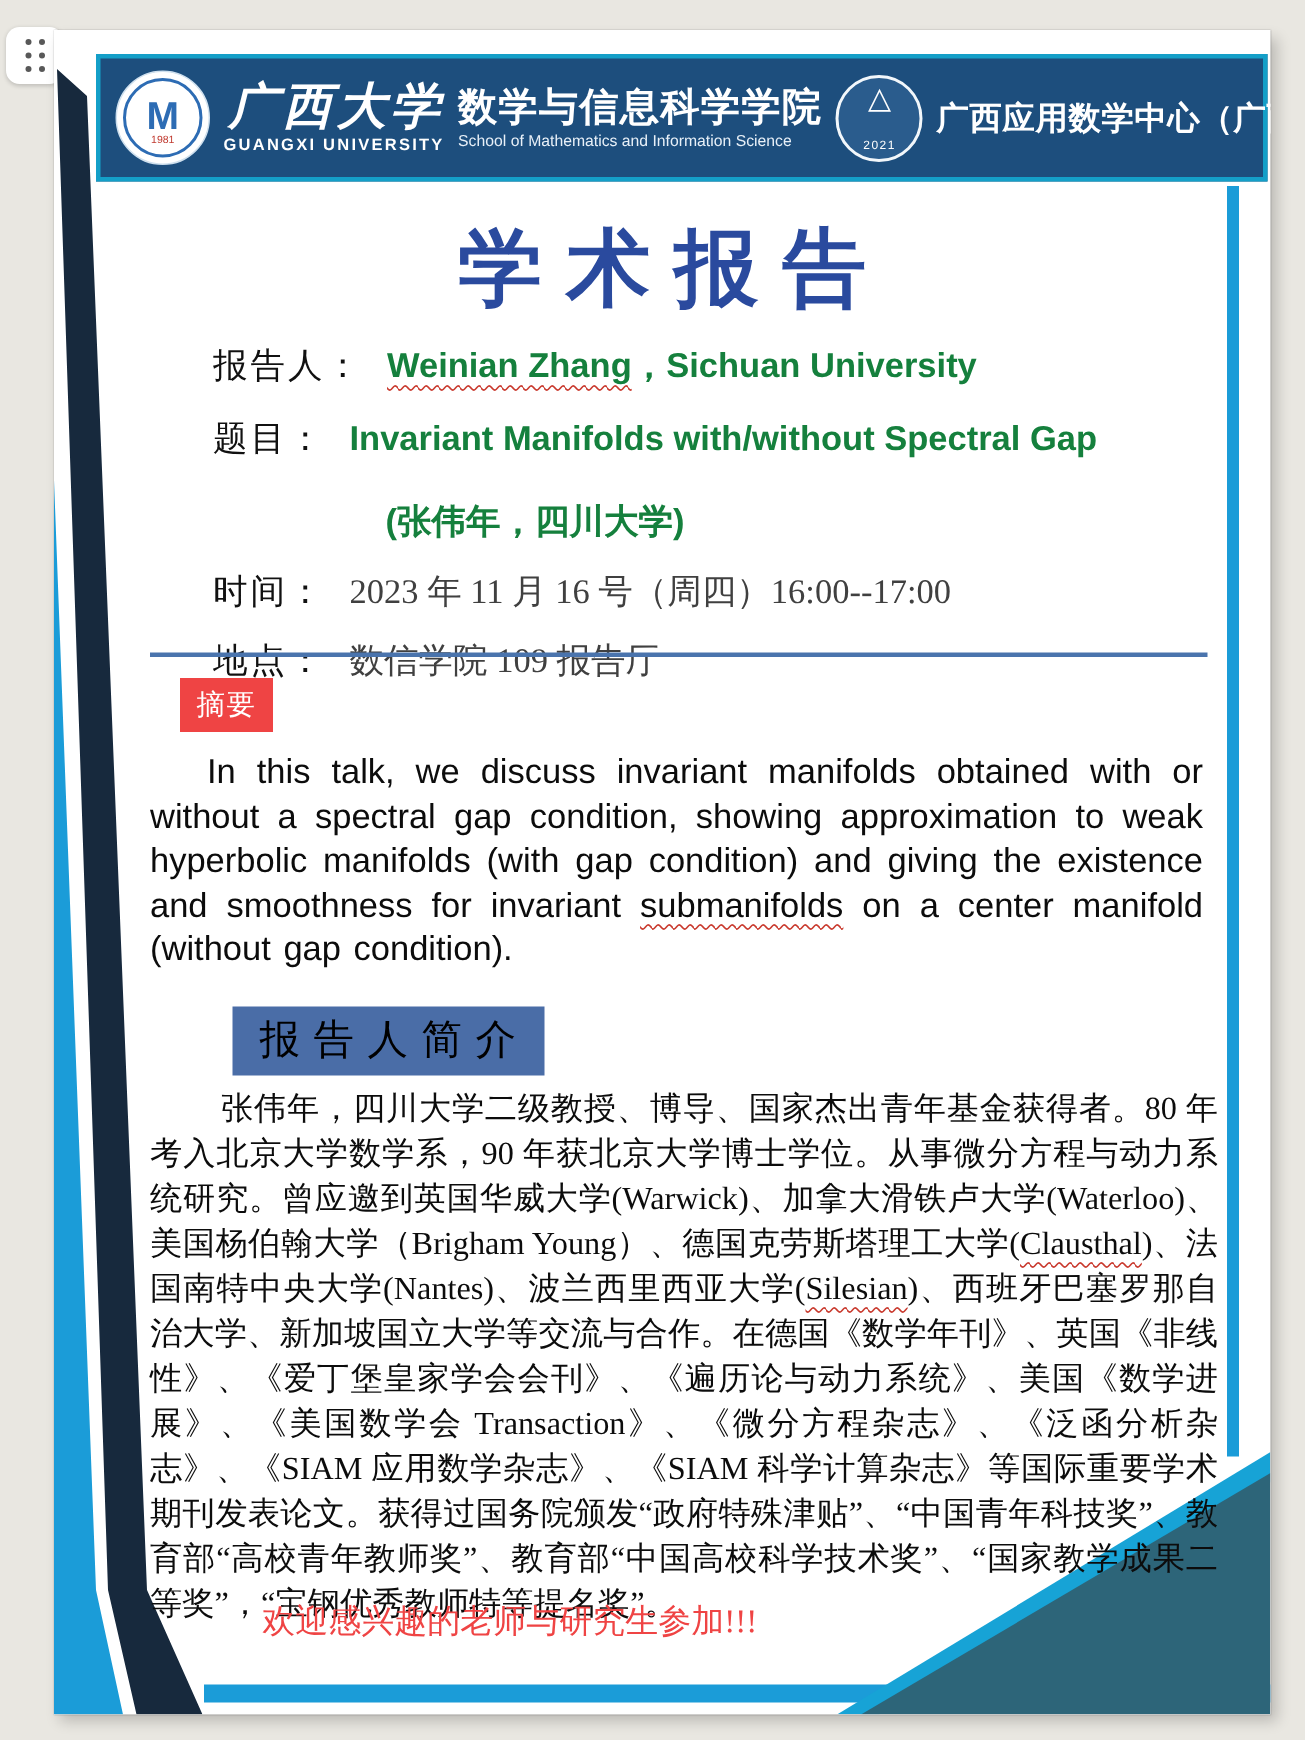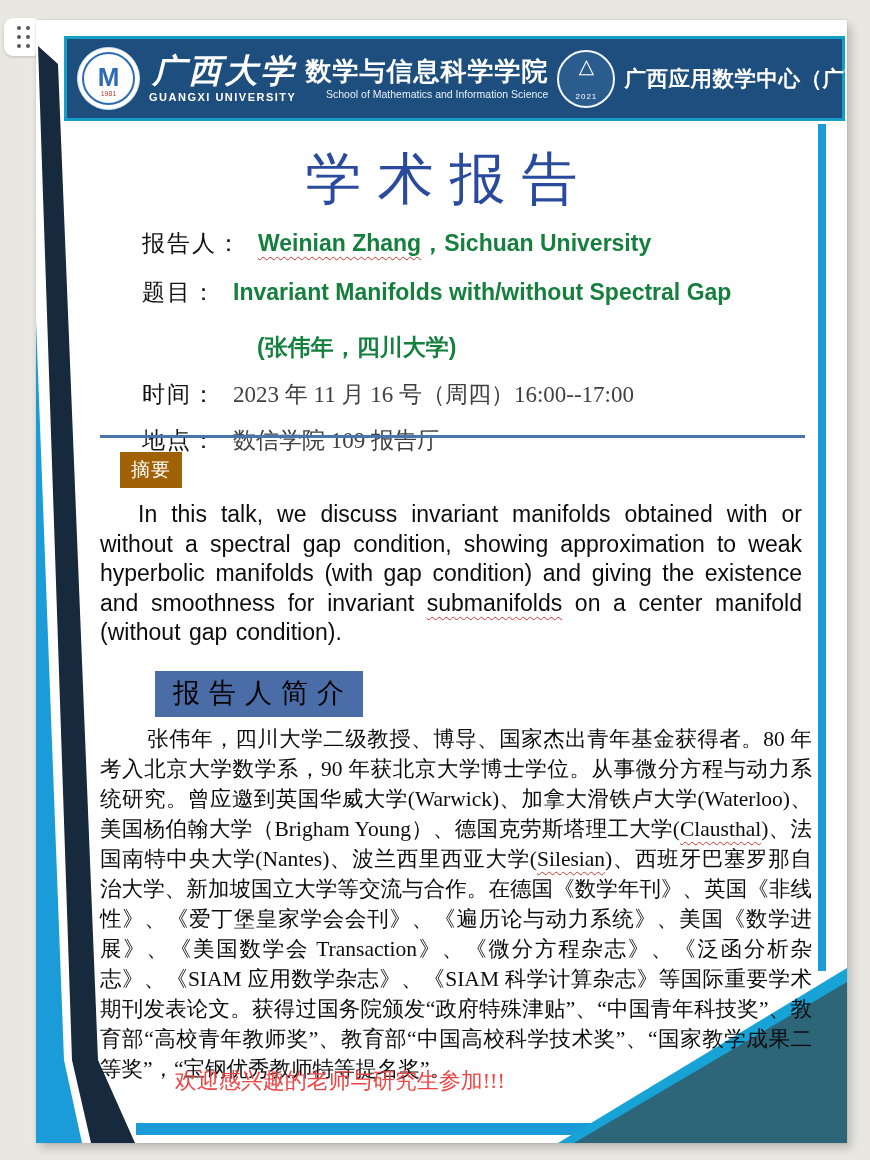"School of Mathematics and Information" .school-en { text-align: right -> none }
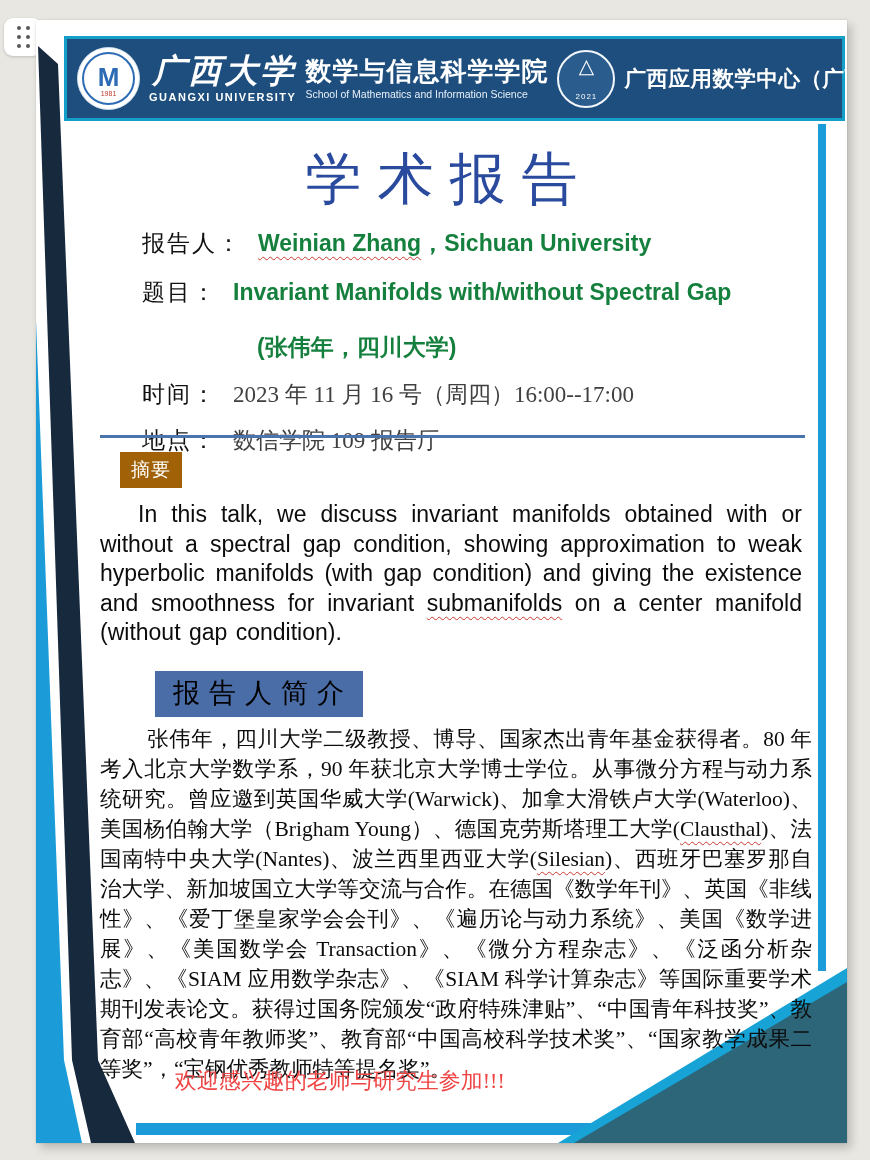"学术报告" .title { font-weight: normal -> bold }
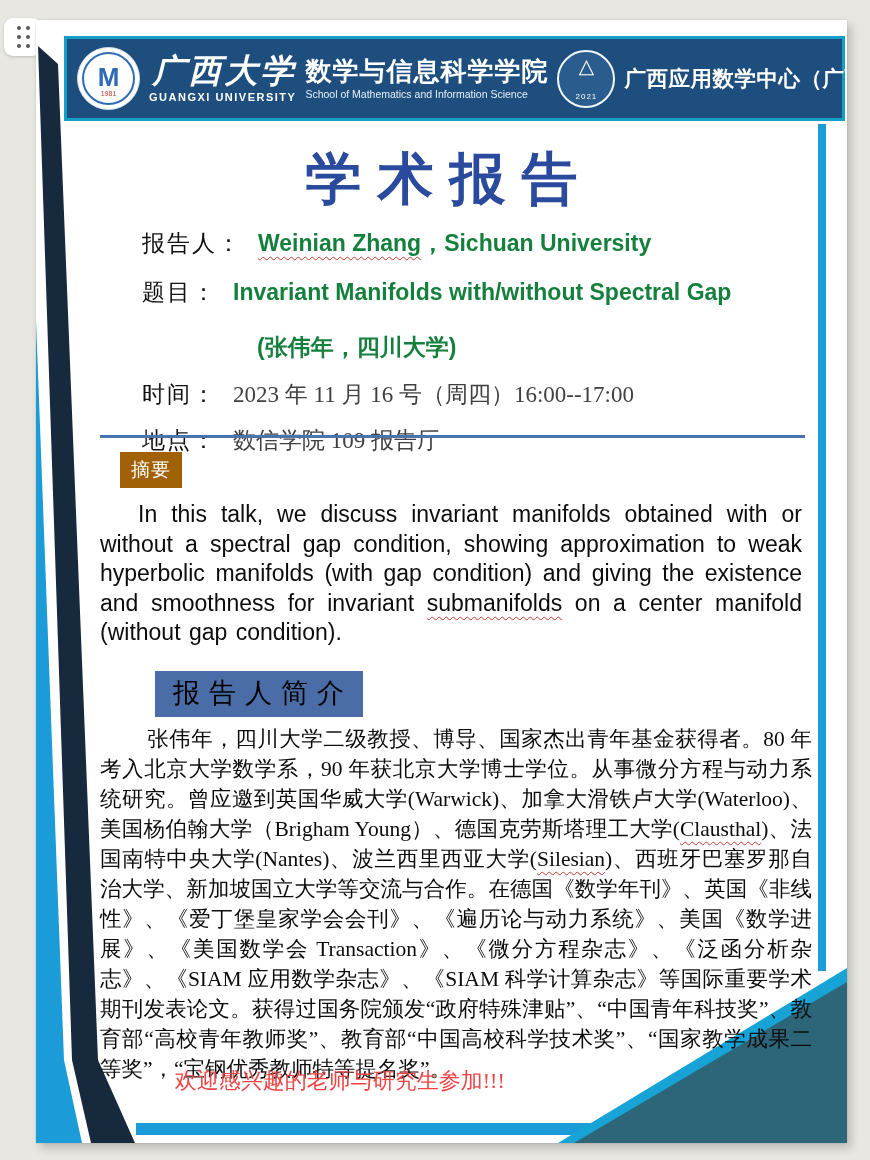"摘要" .badge-abs { background: #a16207 -> #ef4444 }
